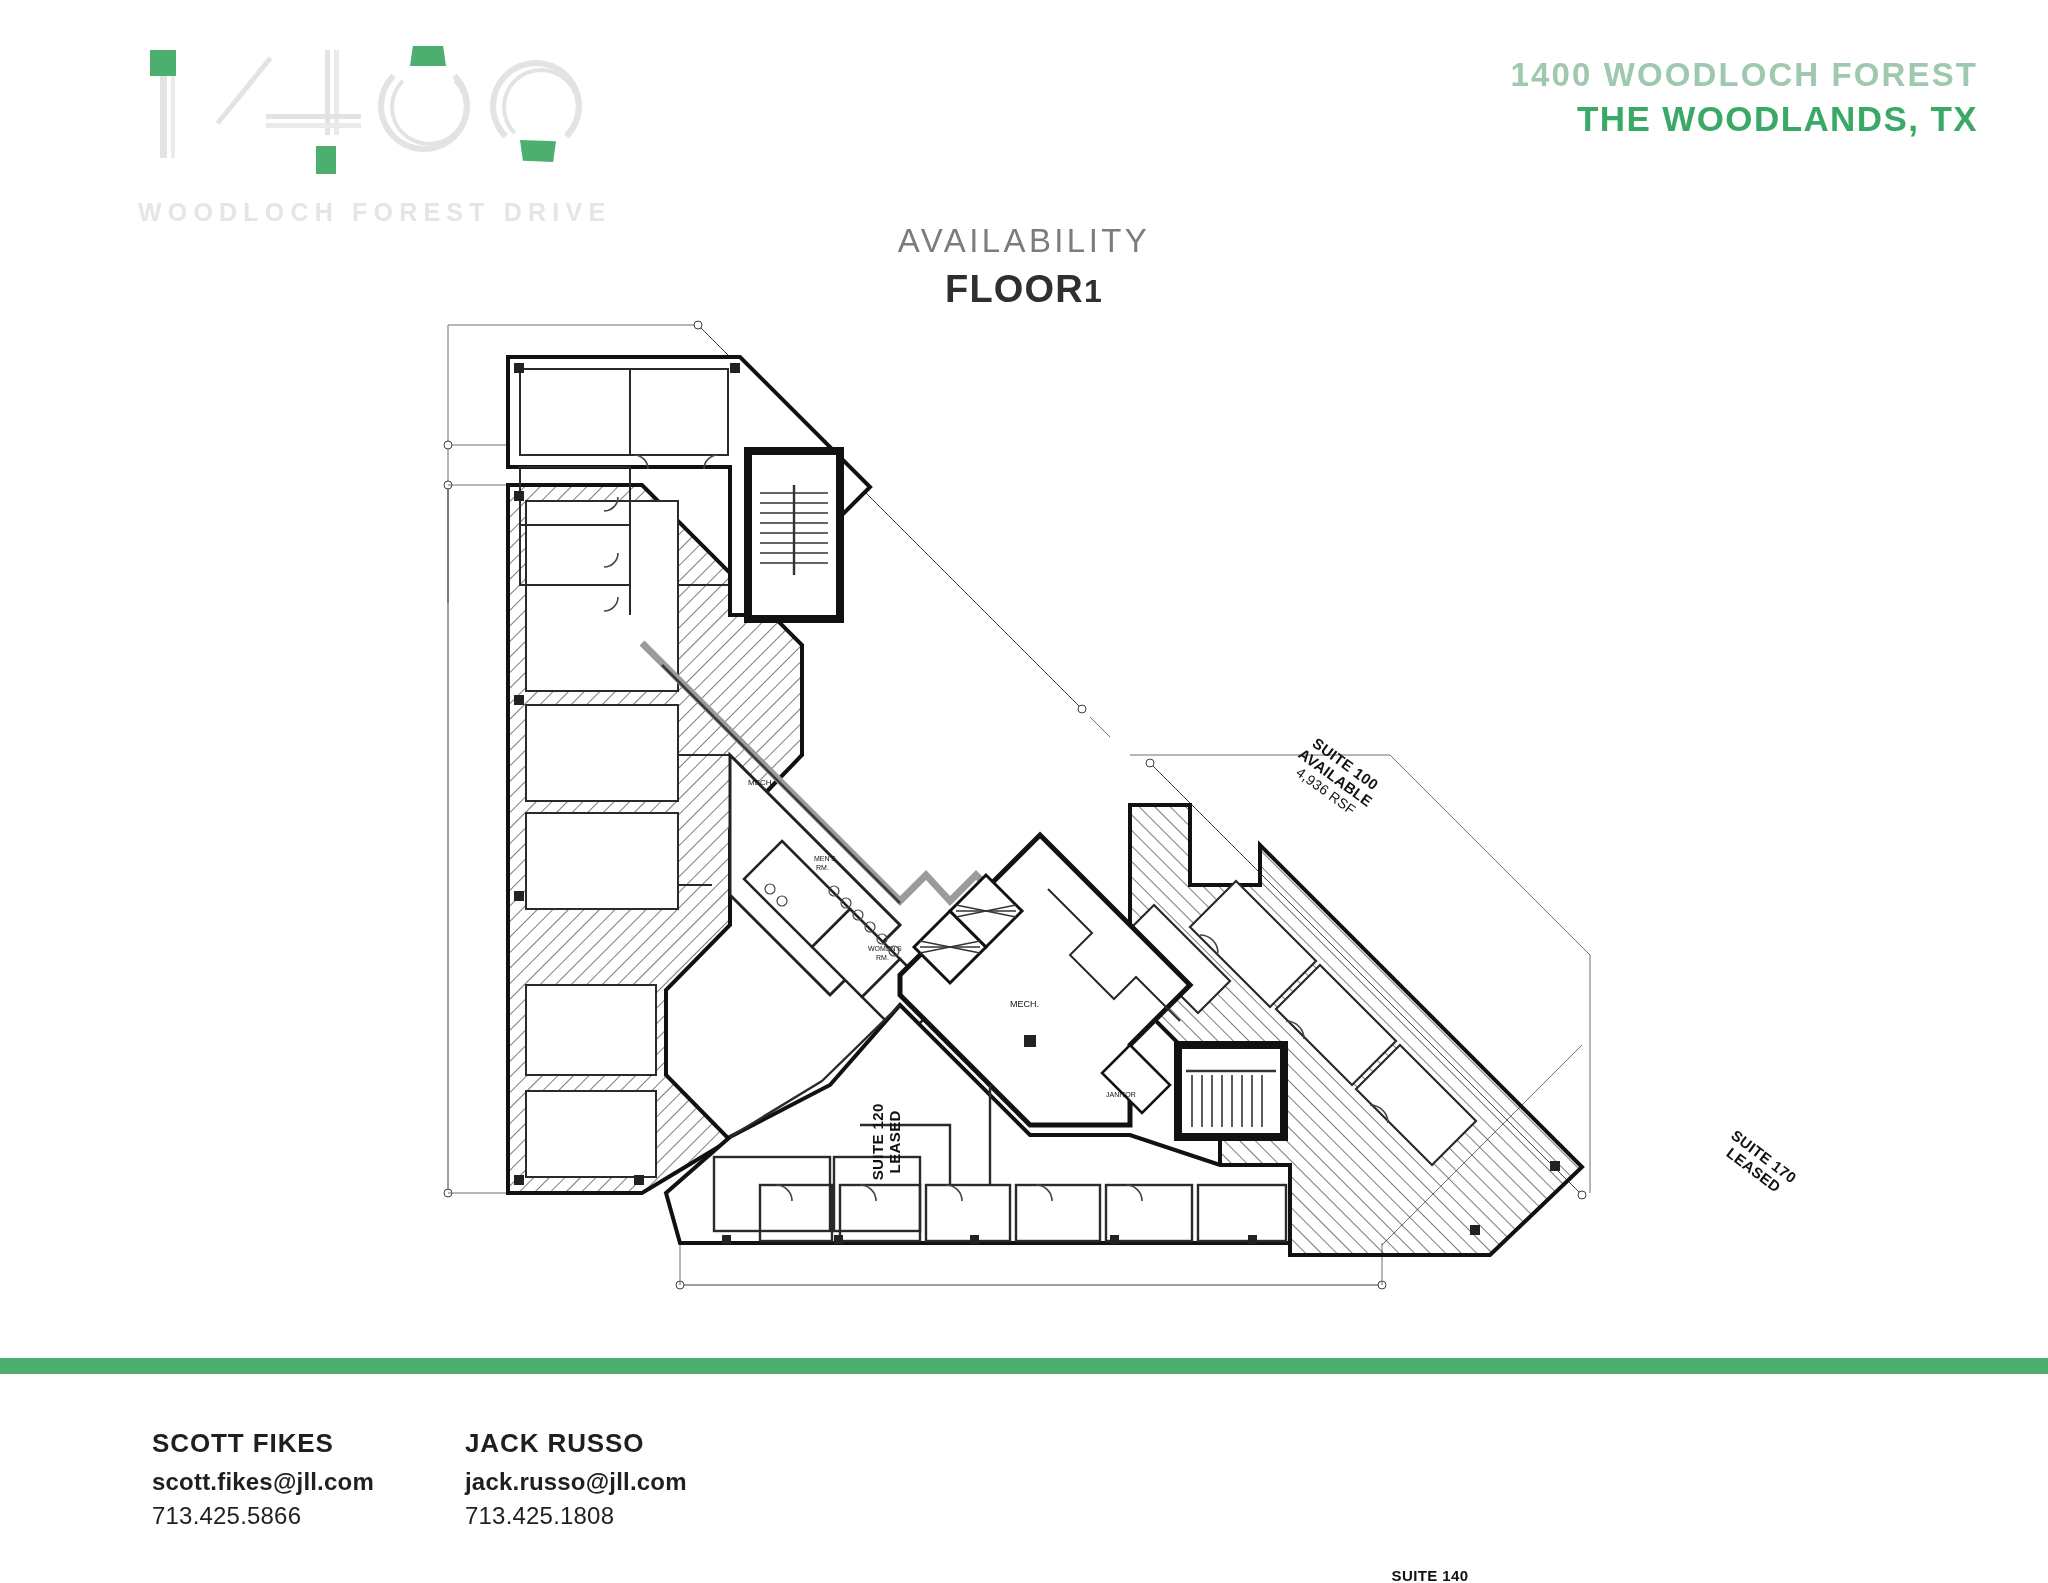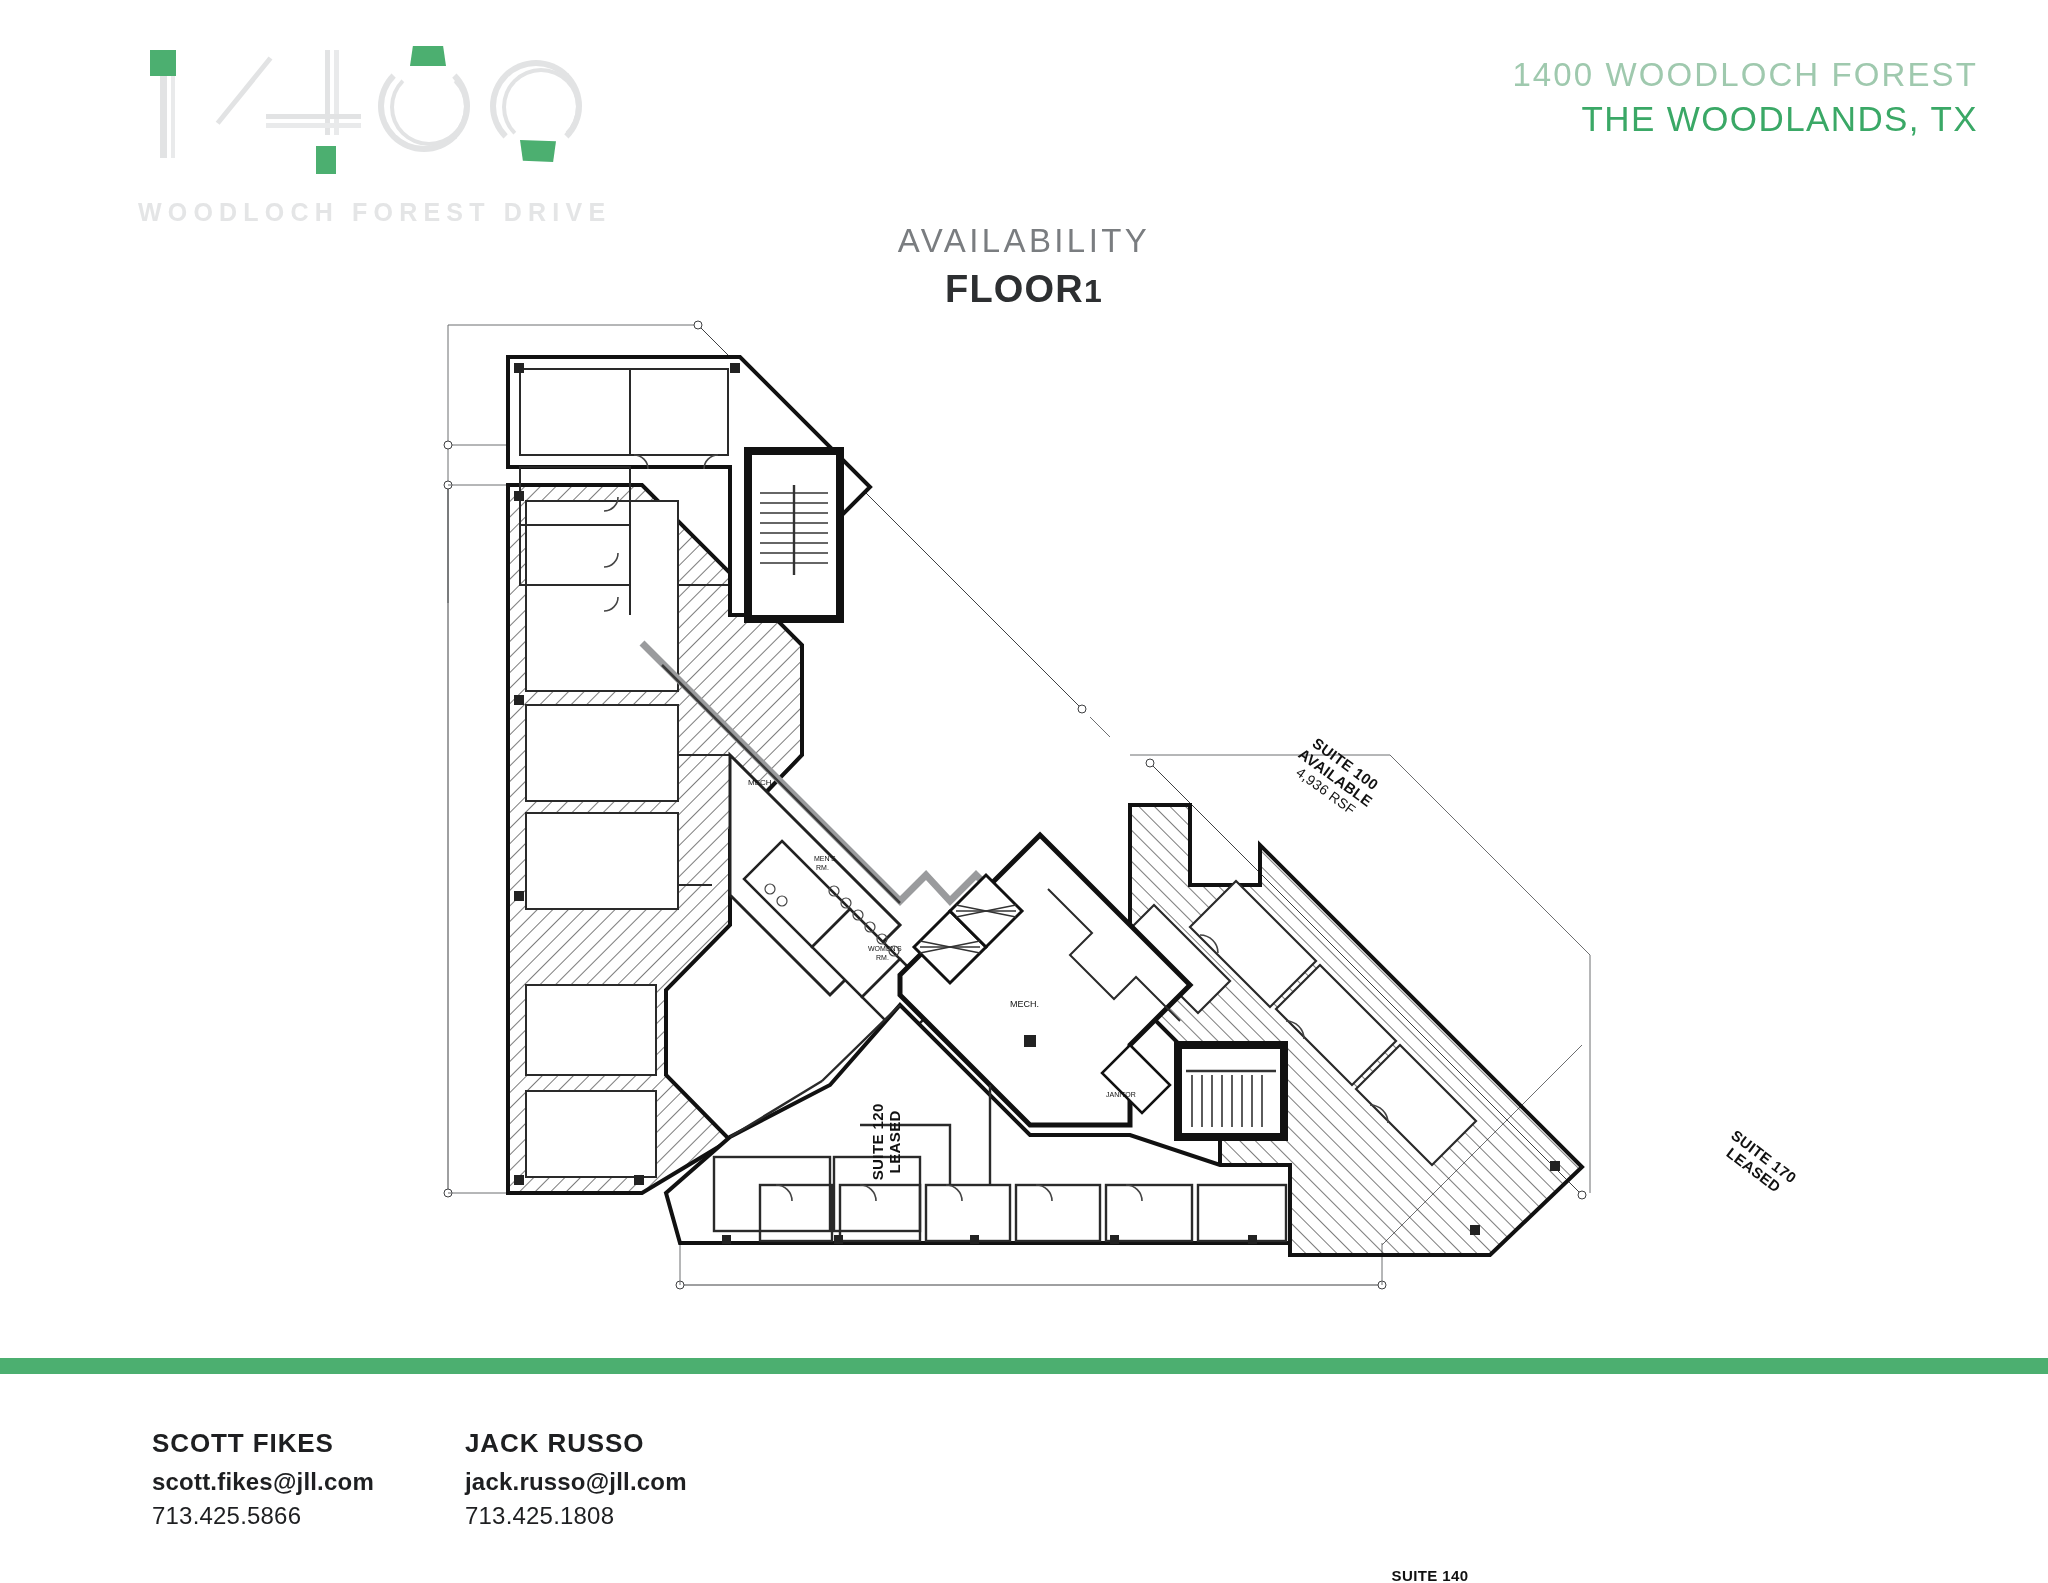"1400 WOODLOCH FOREST" #hdr-l1 { font-weight: 400 -> 700 }
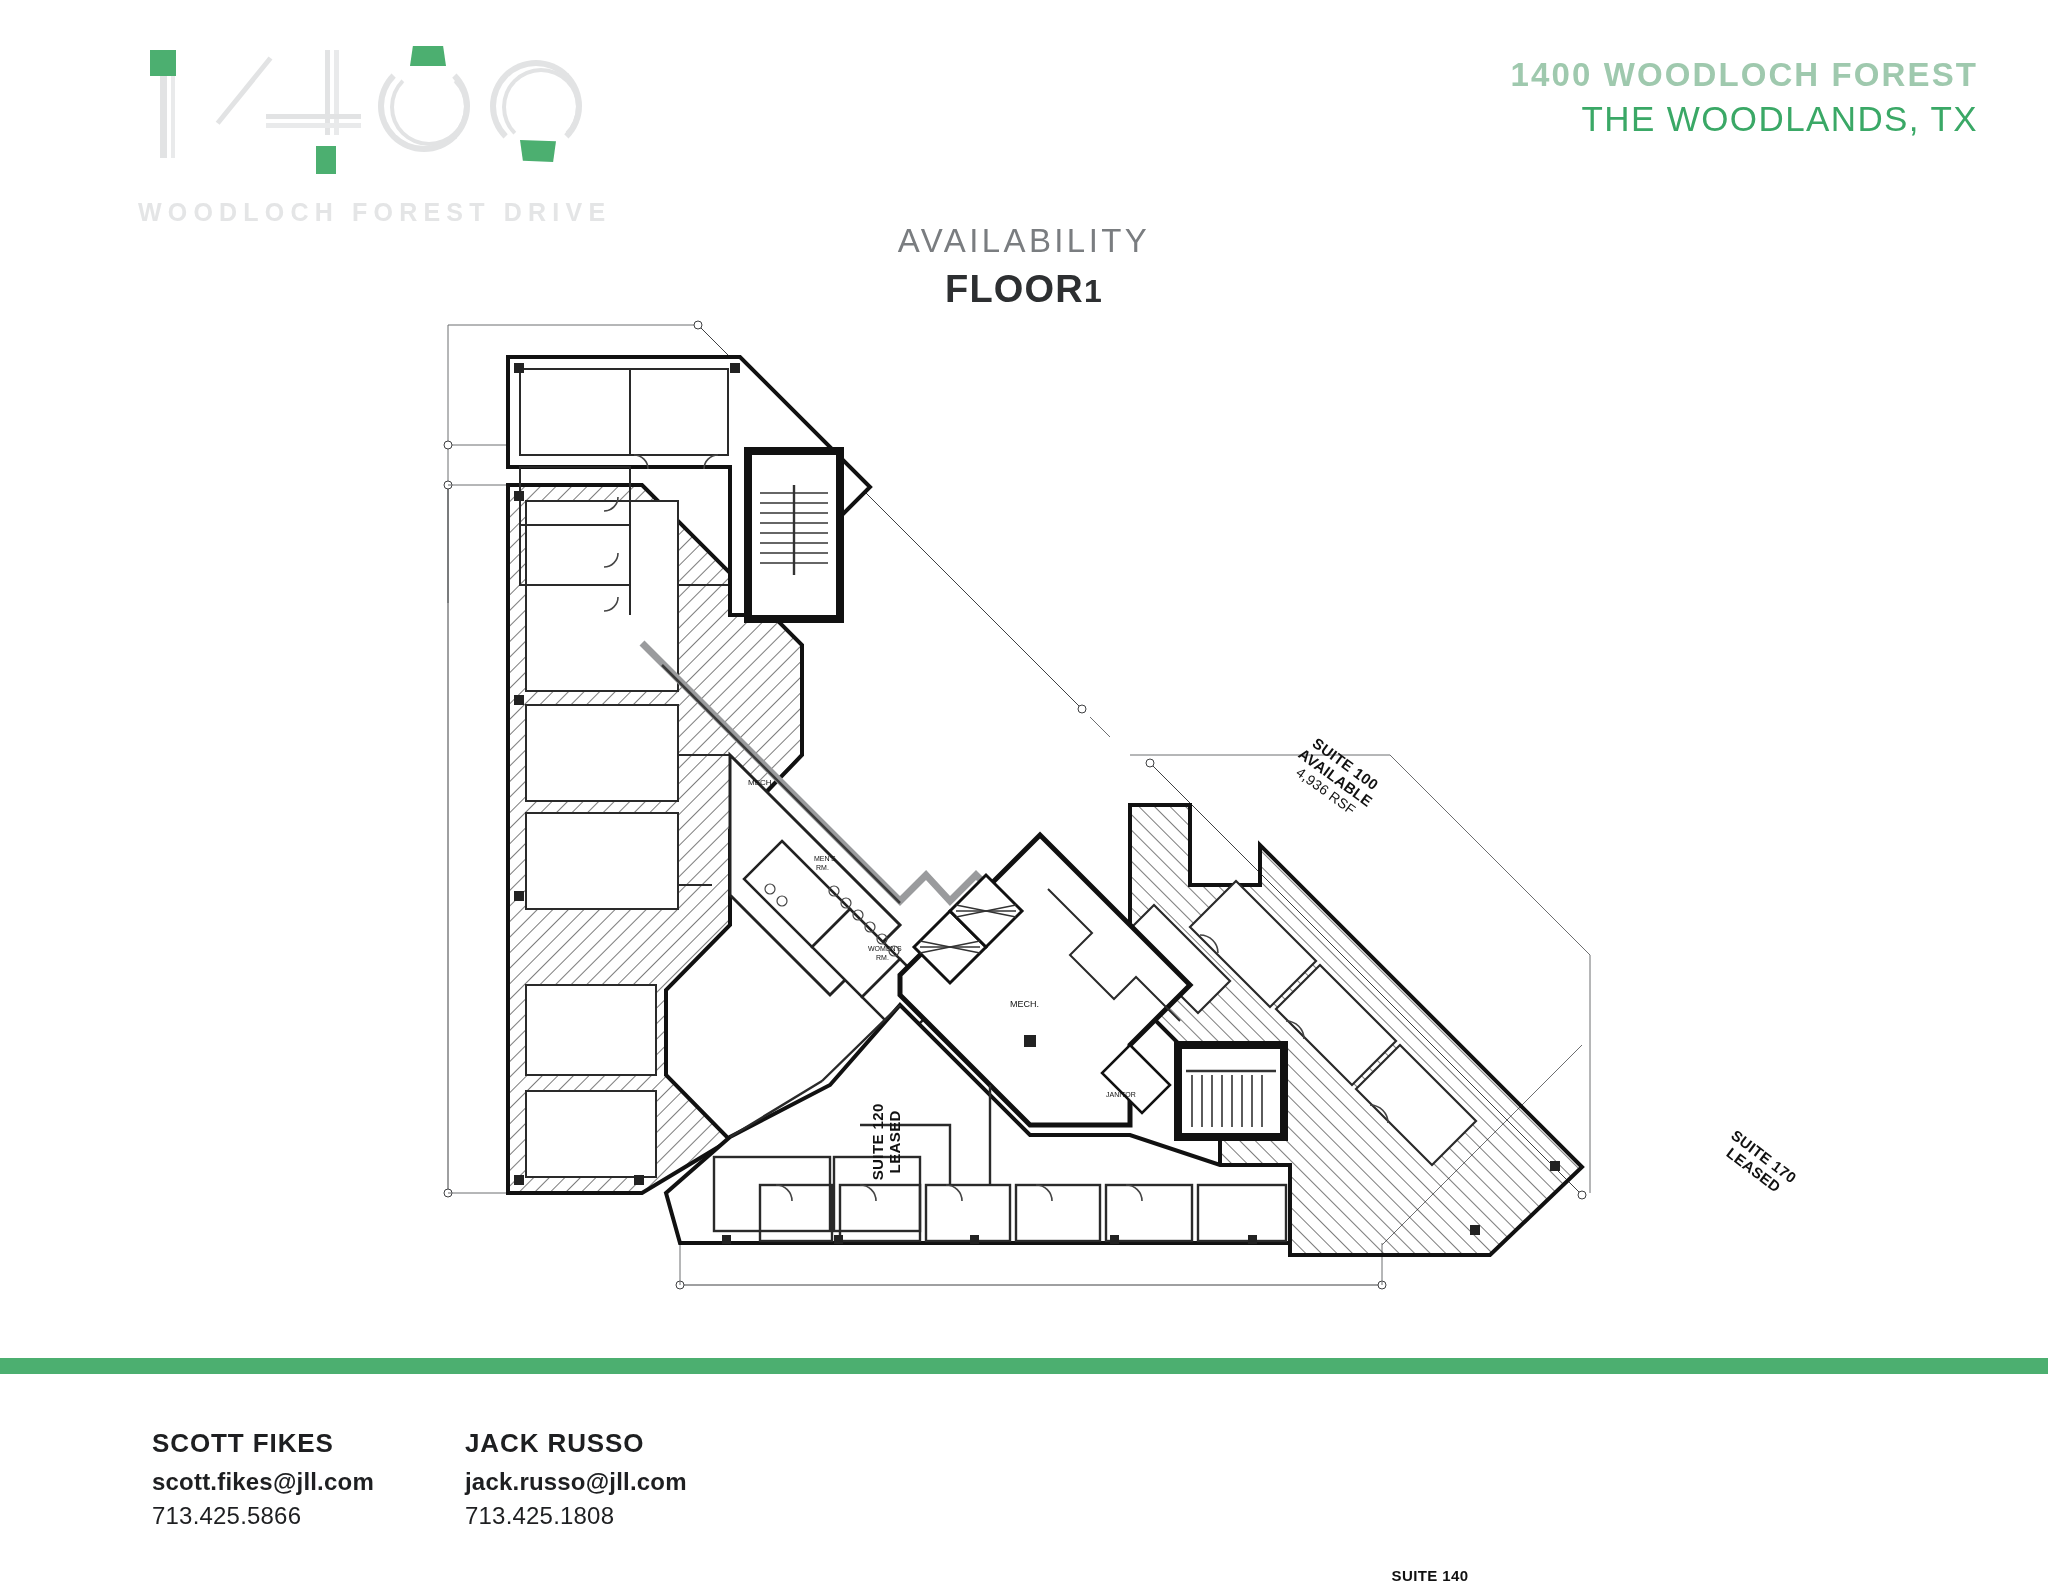"THE WOODLANDS, TX" #hdr-l2 { font-weight: normal -> bold }
